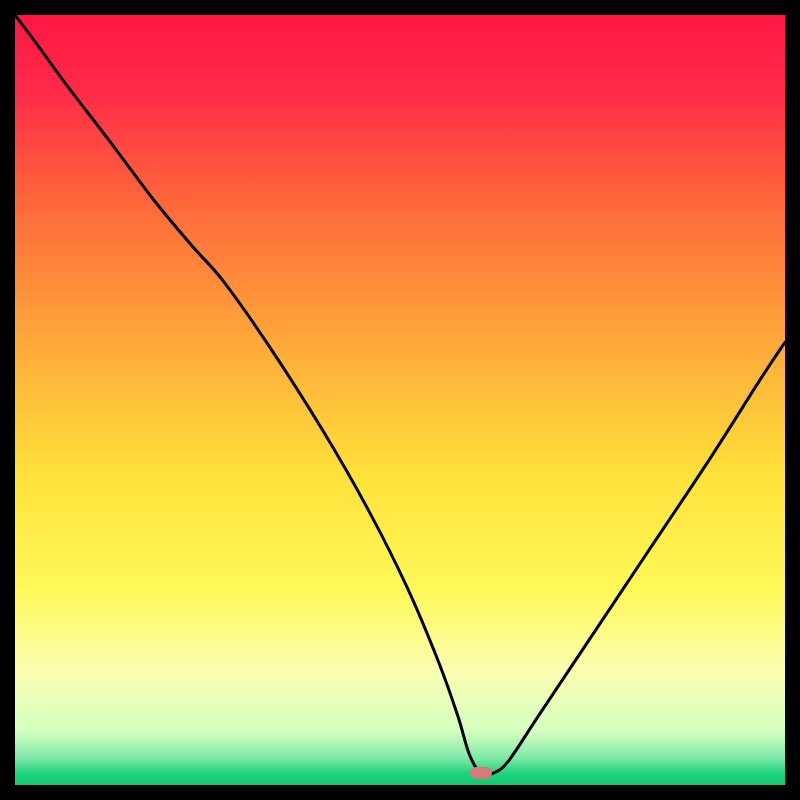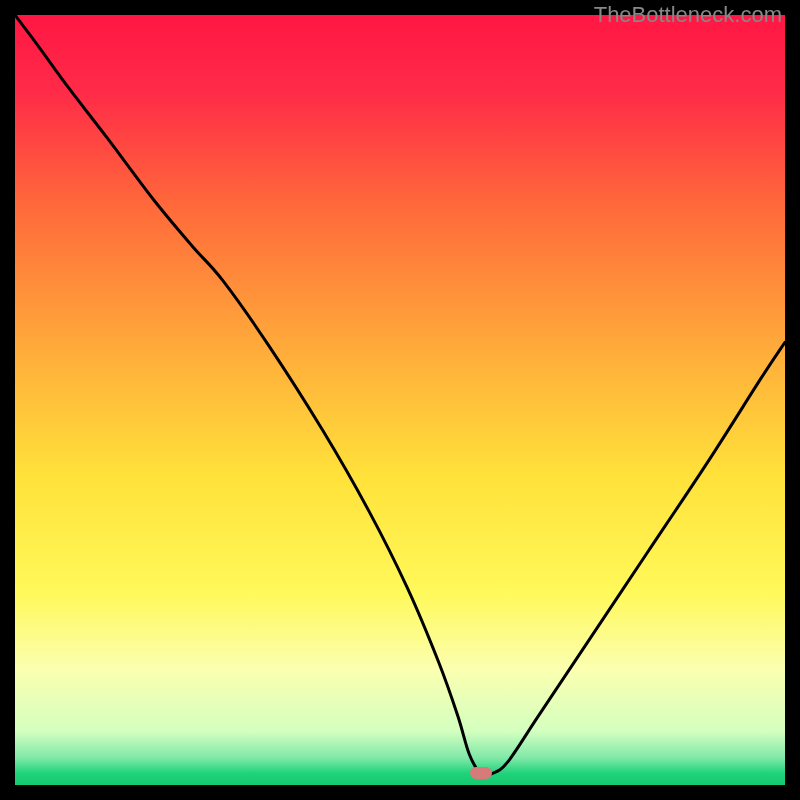"TheBottleneck.com" div.watermark { html: <div>TheBottleneck.com</div> -> none }
